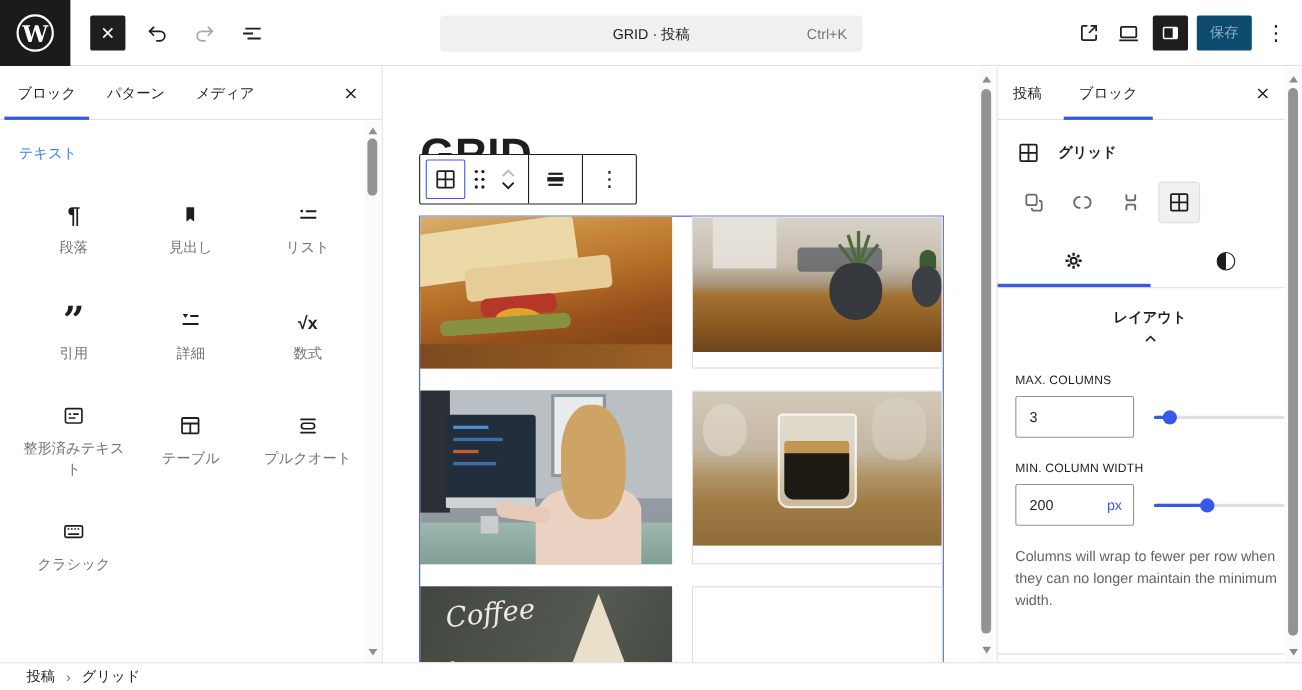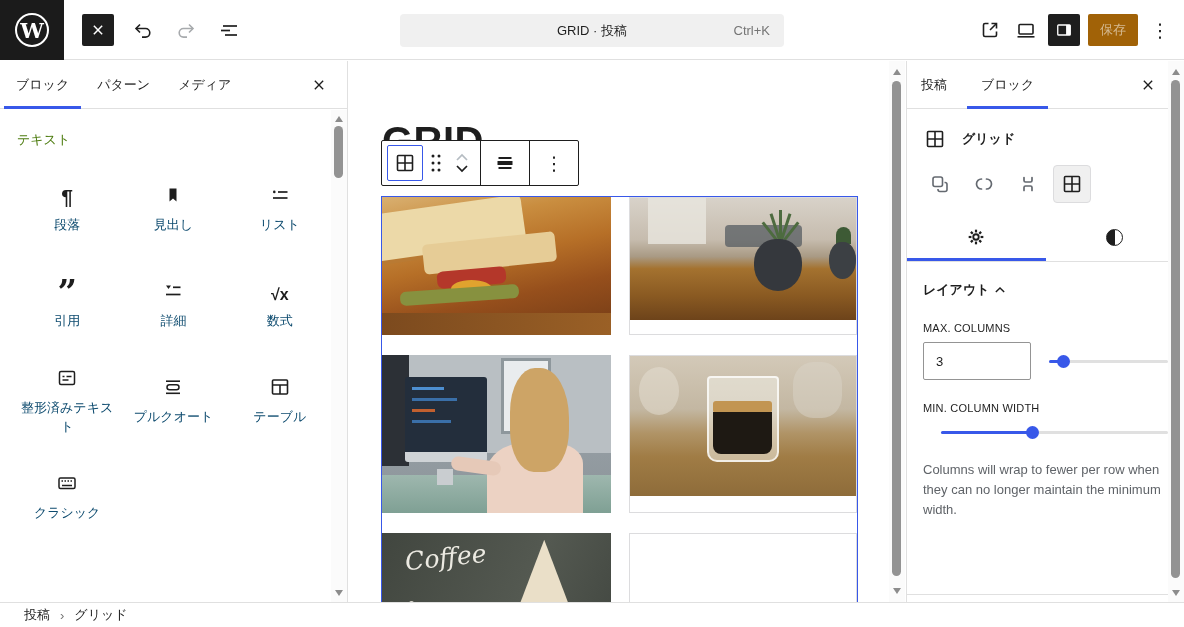"保存" .save-btn { background: #a16207 -> #0c4a6e }
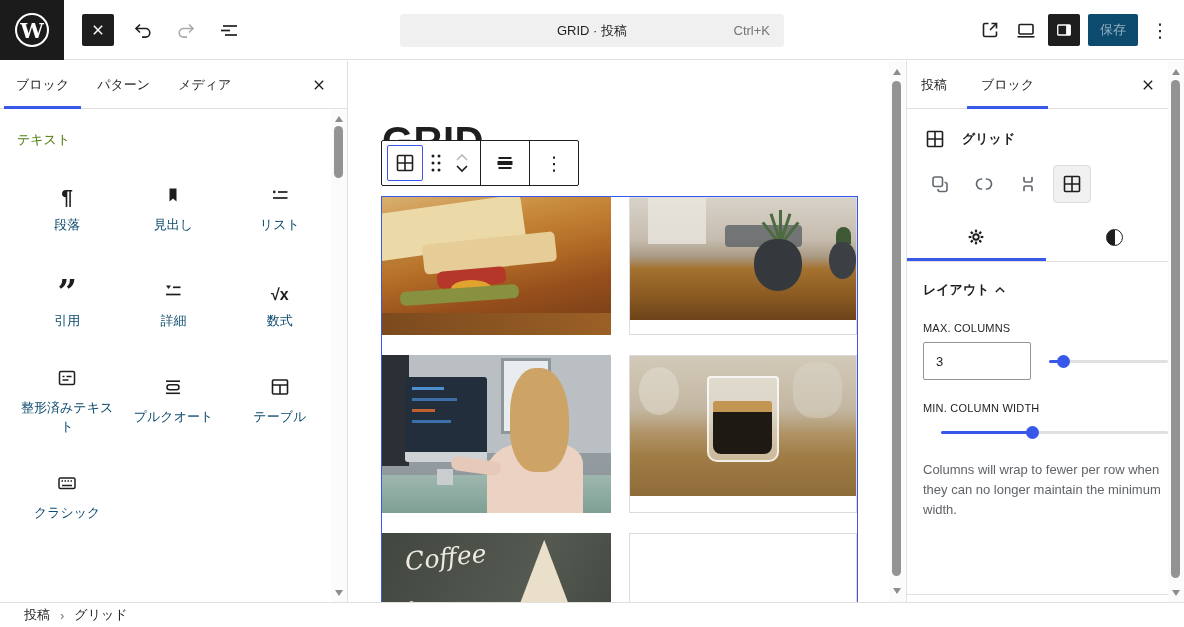"テキスト" .section-label { color: #4d7c0f -> #3b82f6 }
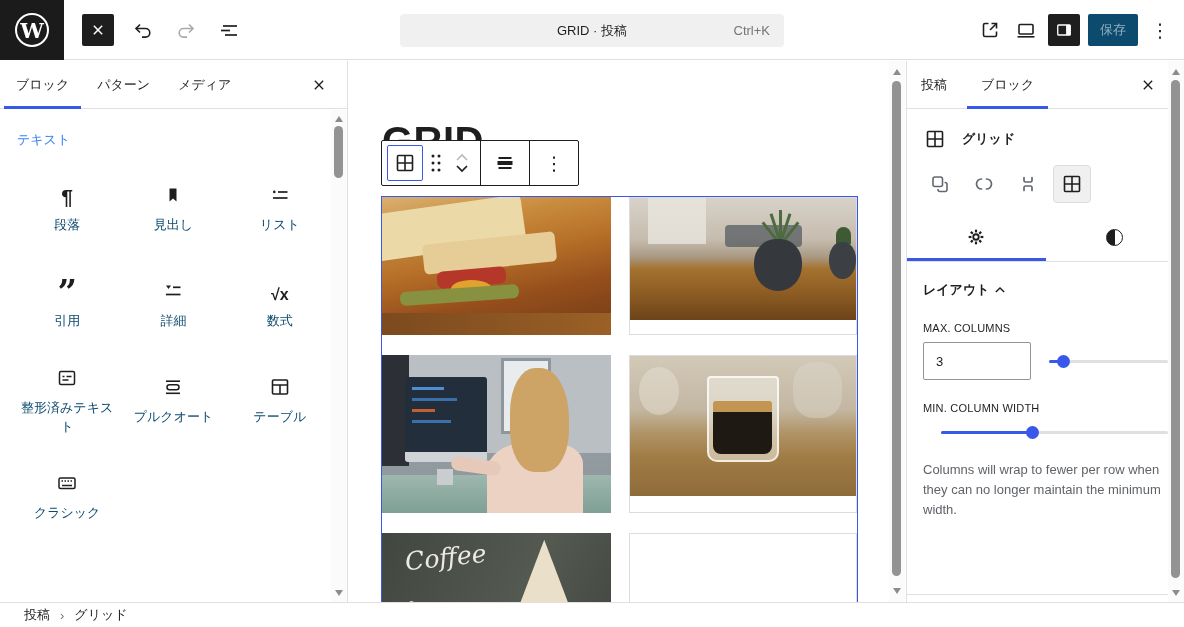"段落" .block-item .bi-label { color: #0c4a6e -> #737373 }
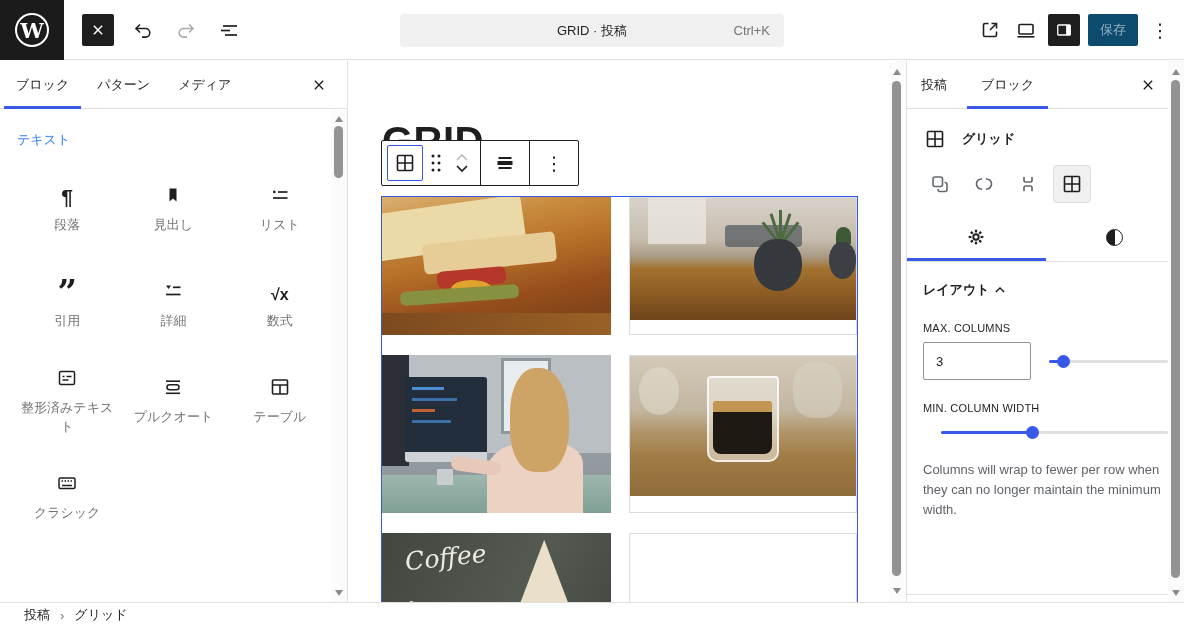"レイアウト" .lp-head { flex-direction: none -> column; justify-content: flex-start -> center }
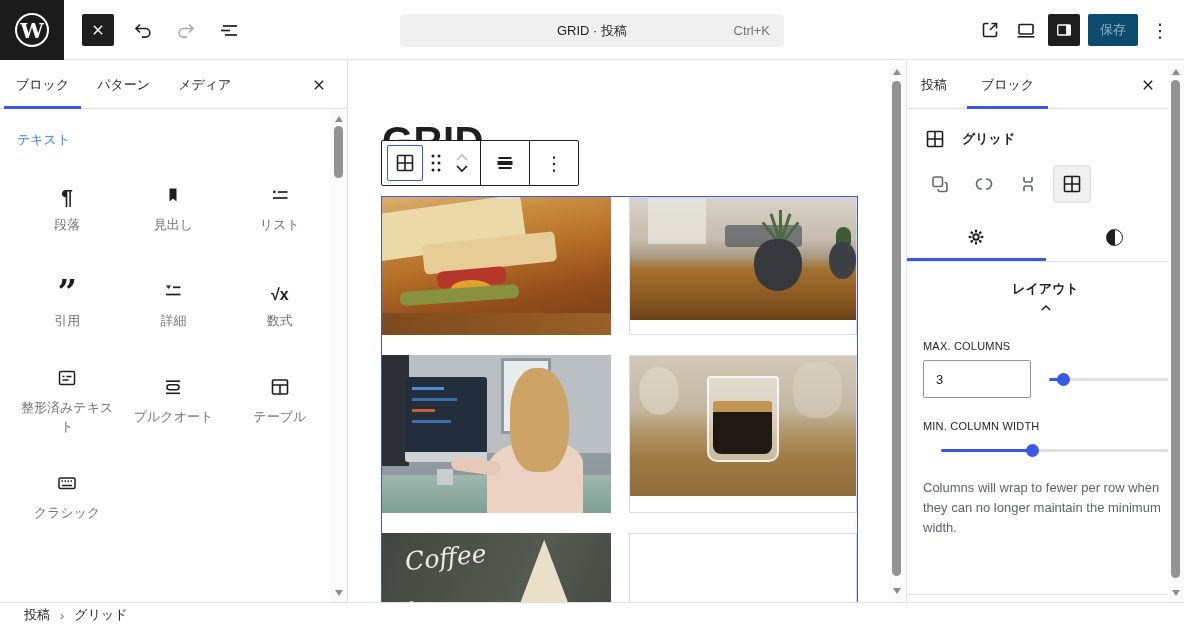"プルクオート" div.block-item { order: before "テーブル" -> after "テーブル" }
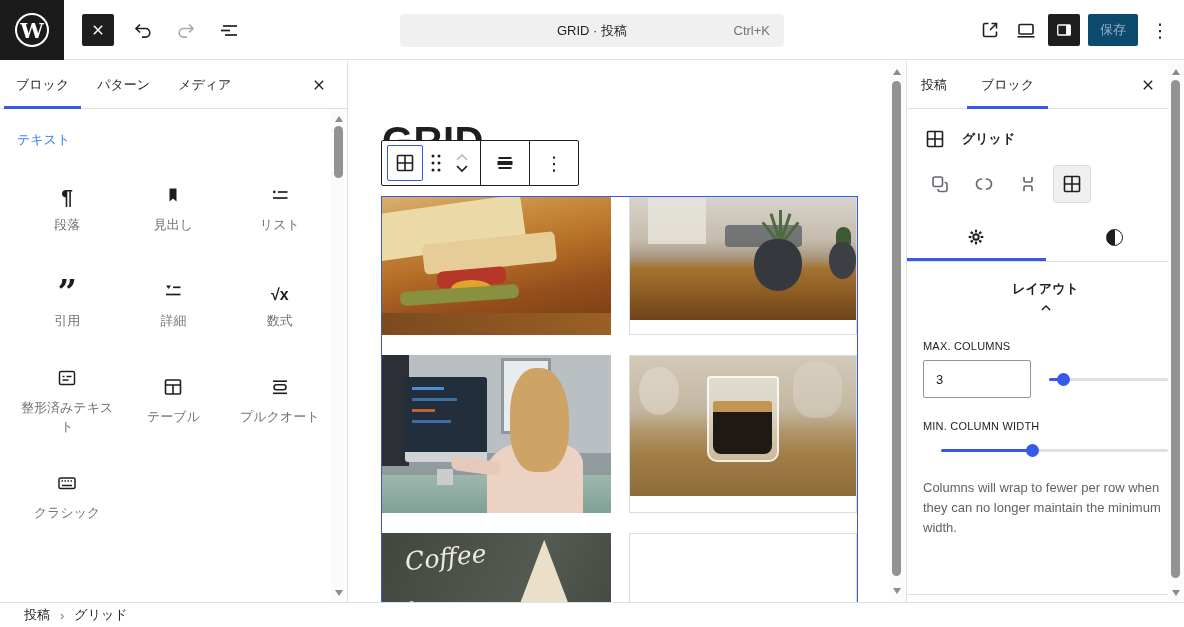"200" div.num-input { html: none -> <div> <input> <span>px</span> </div> }
